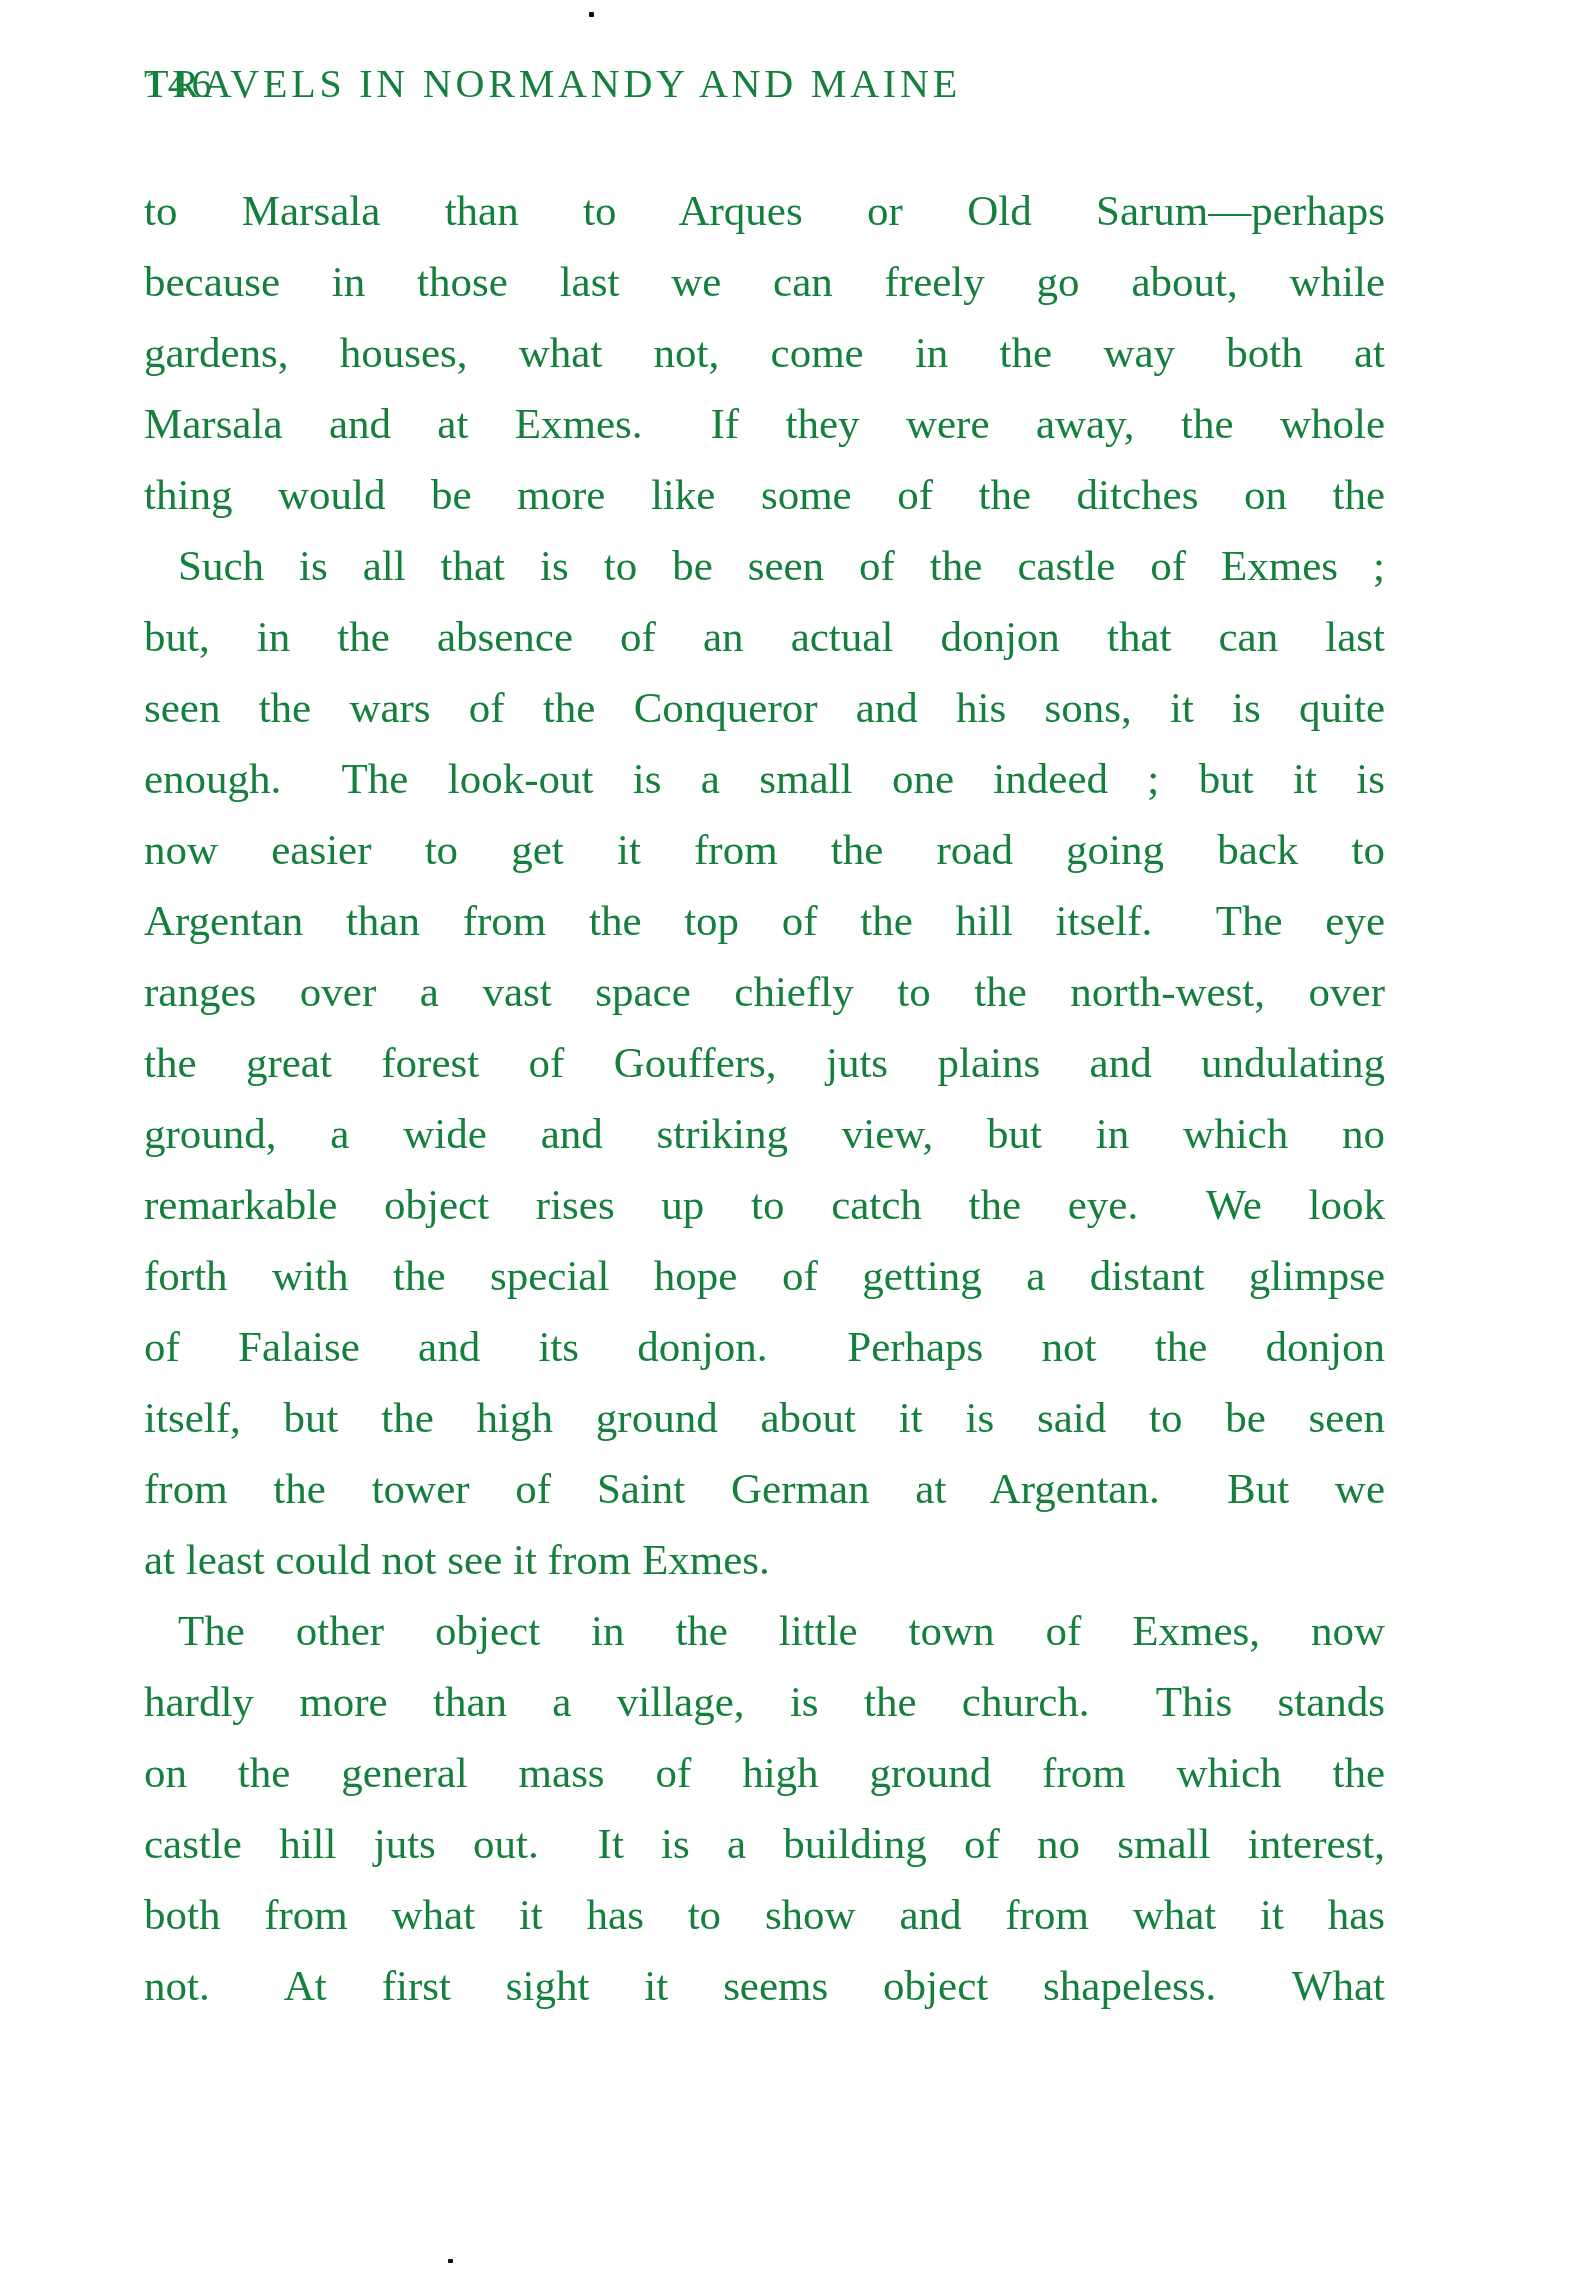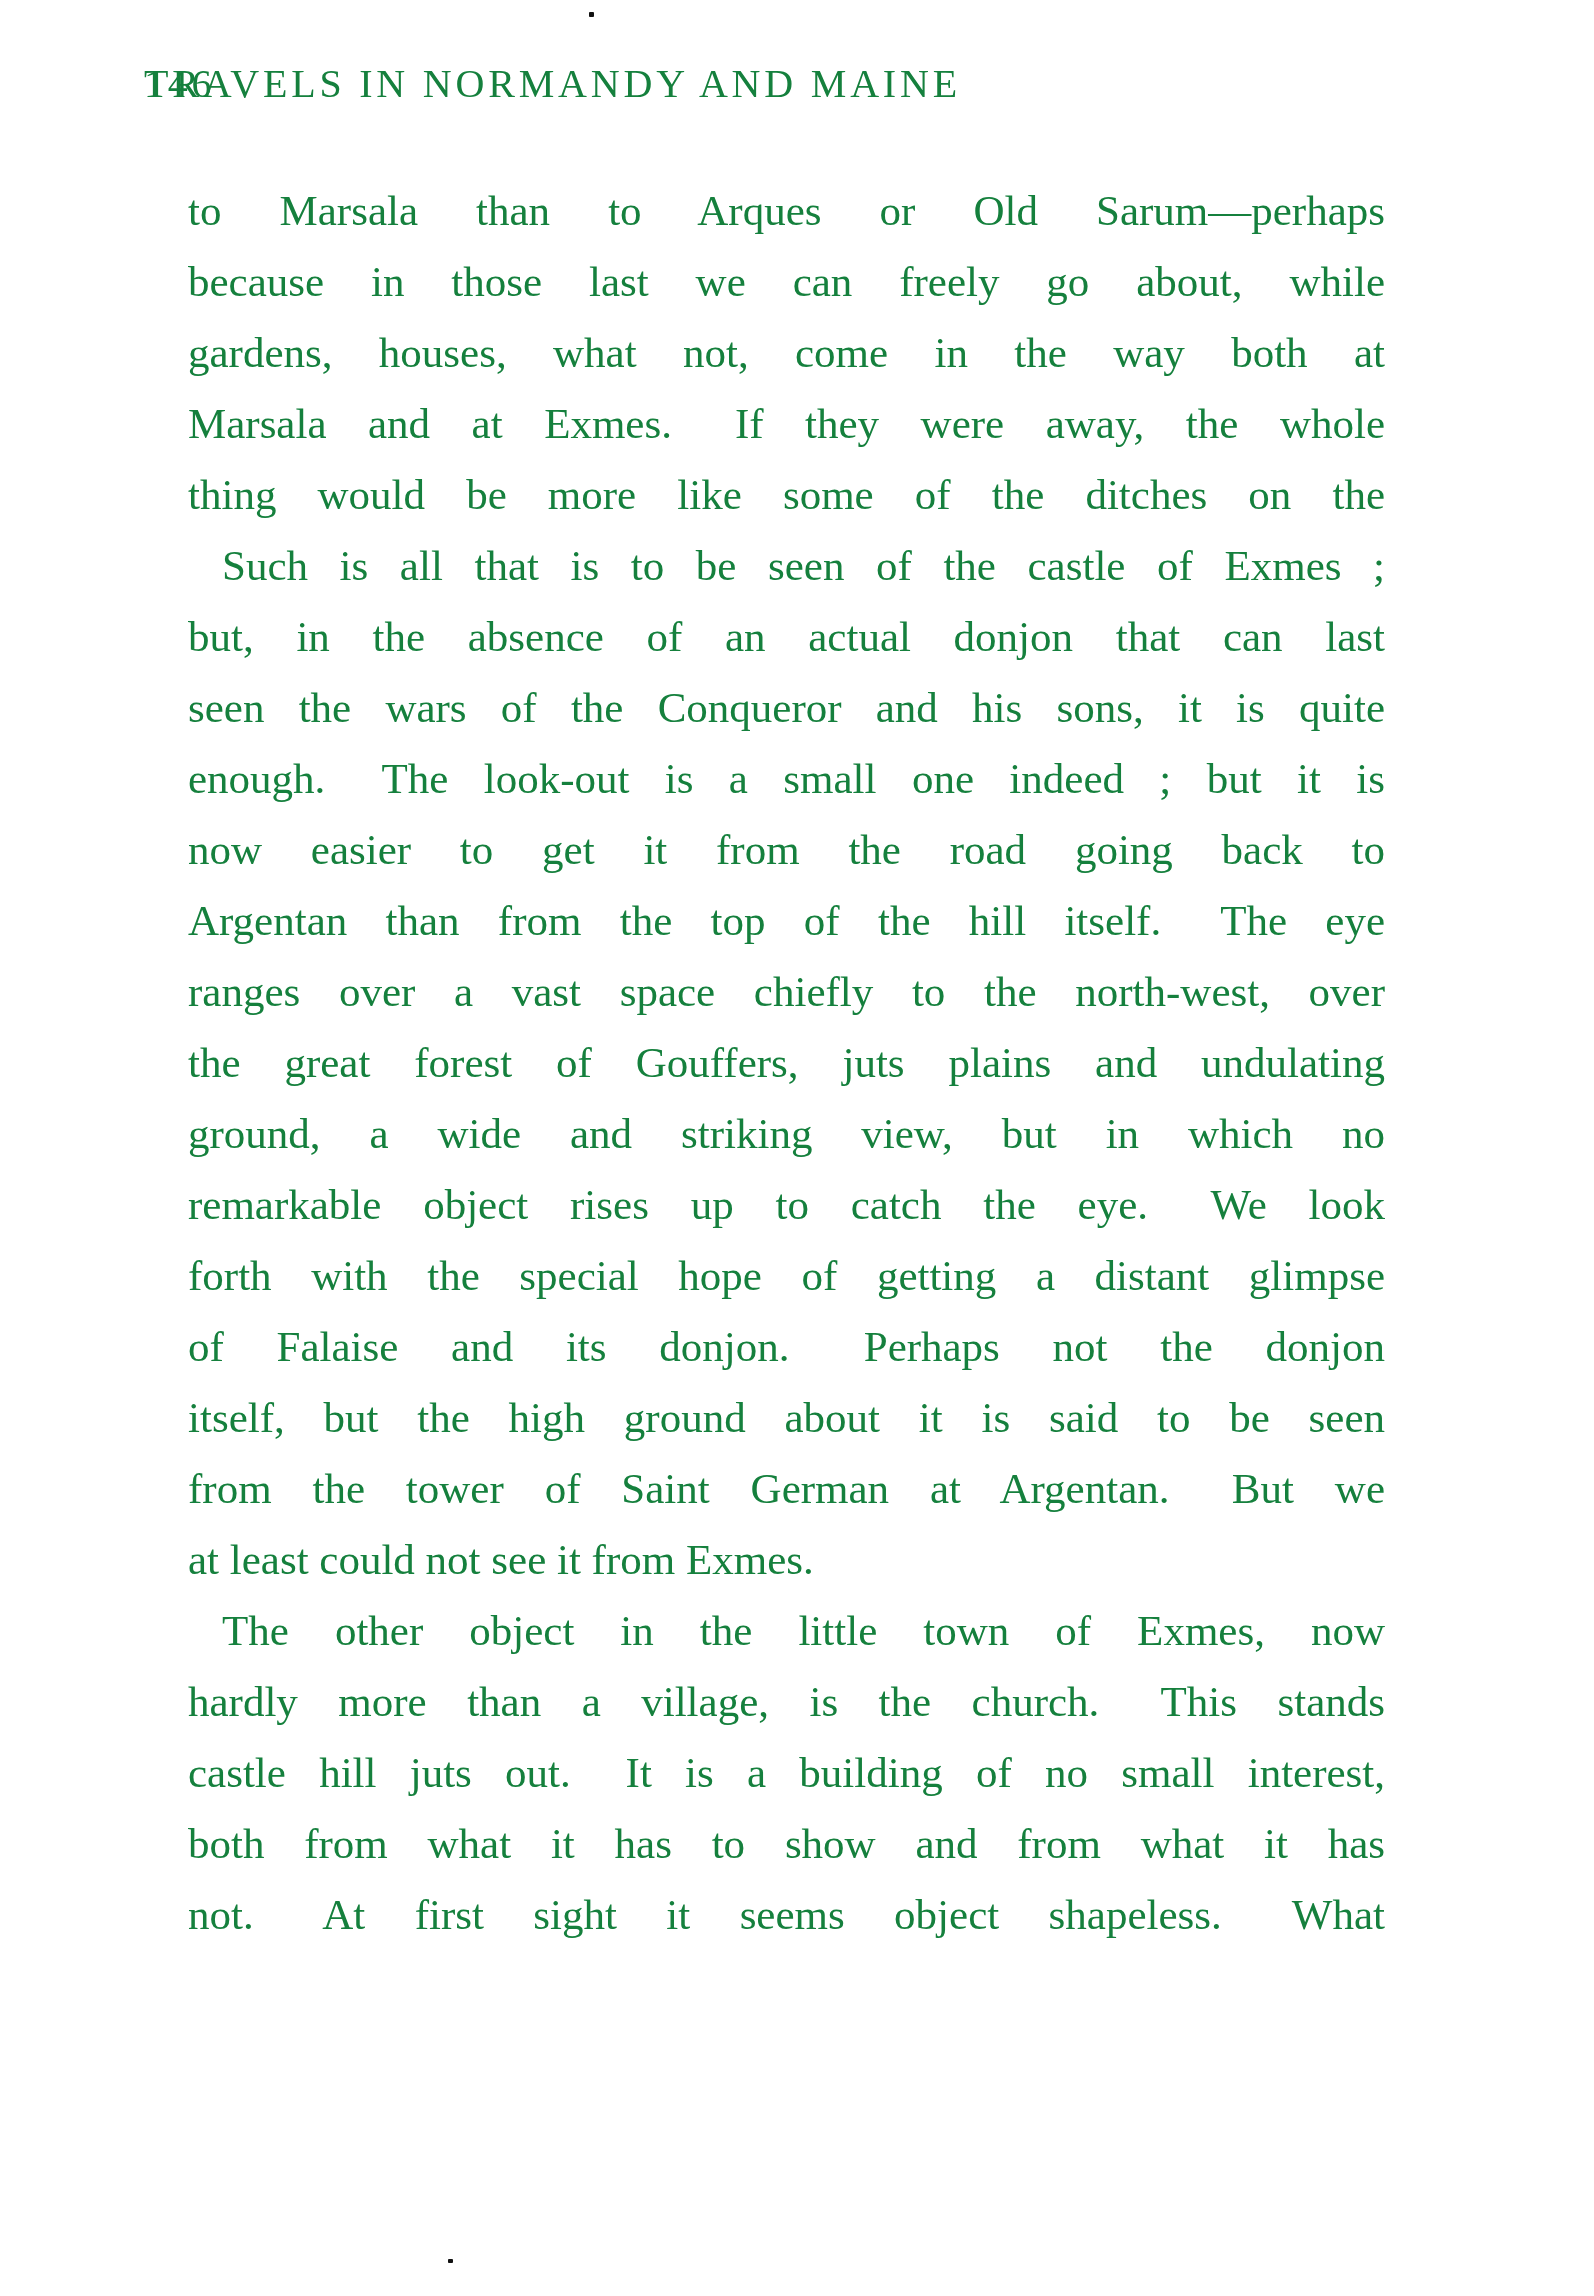"to Marsala than to Arques" .body-text { margin-left: 44px -> none }
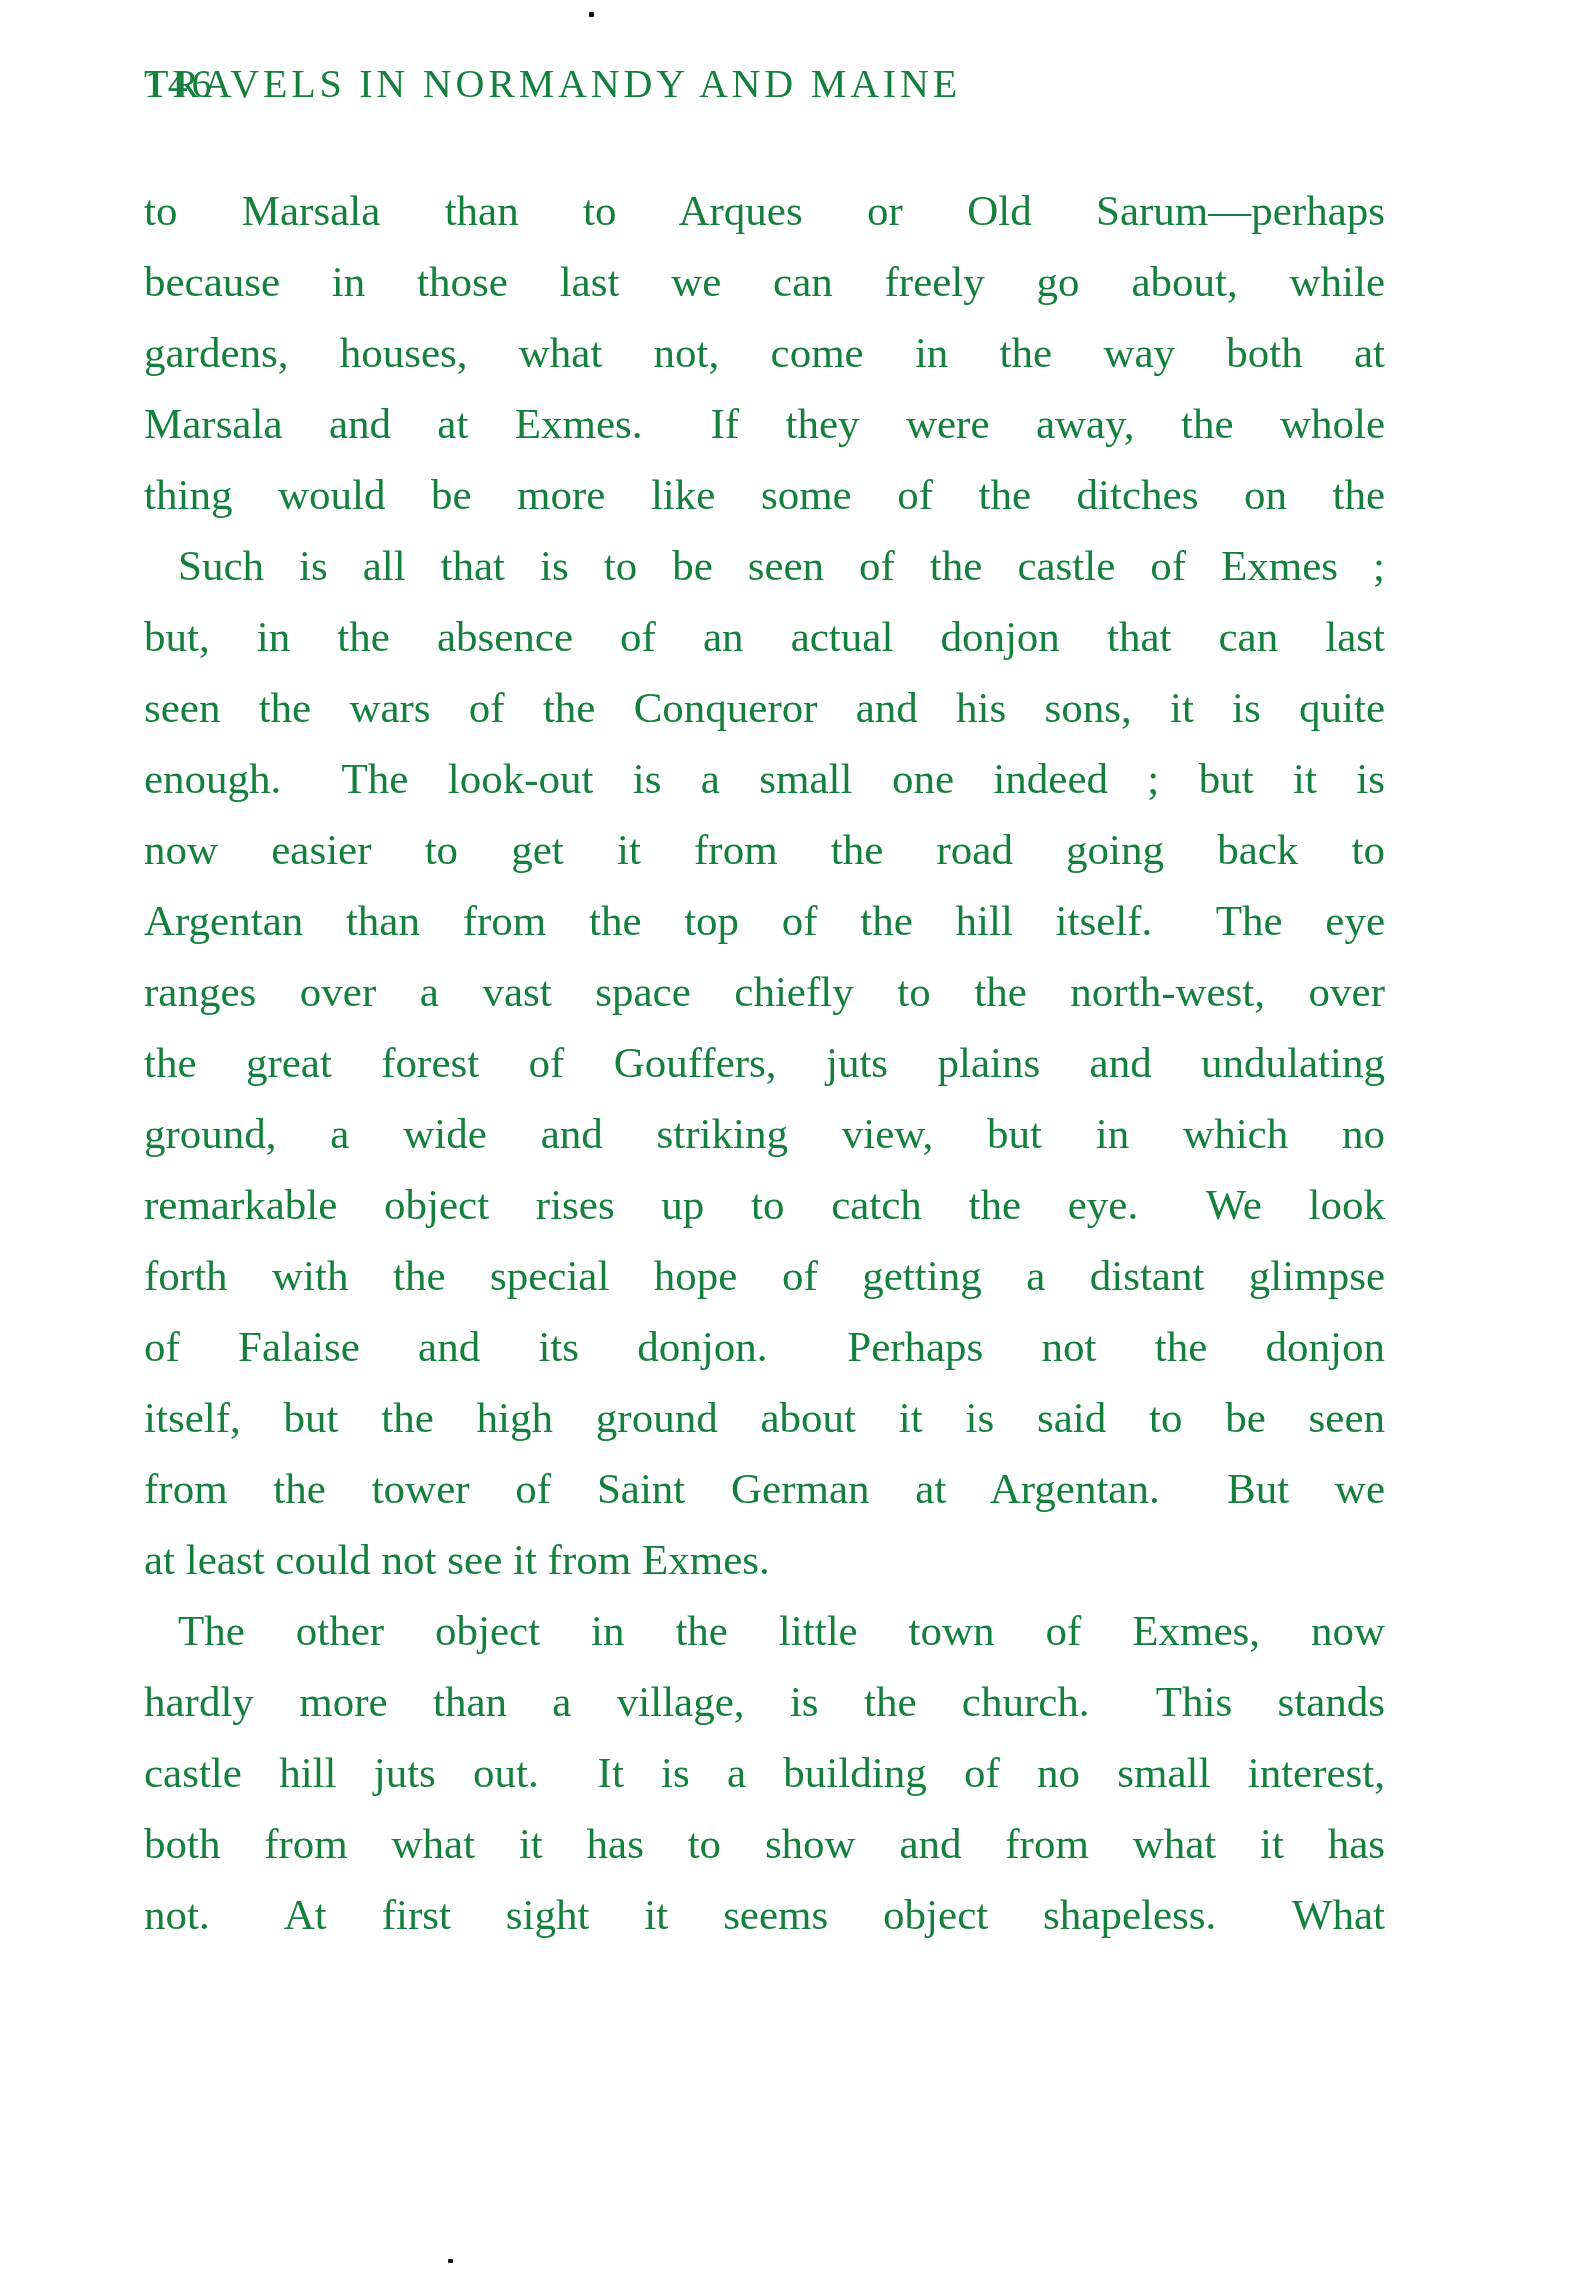"on the general mass of" div.line { html: none -> <div>on the general mass of high ground from which the</div> }
